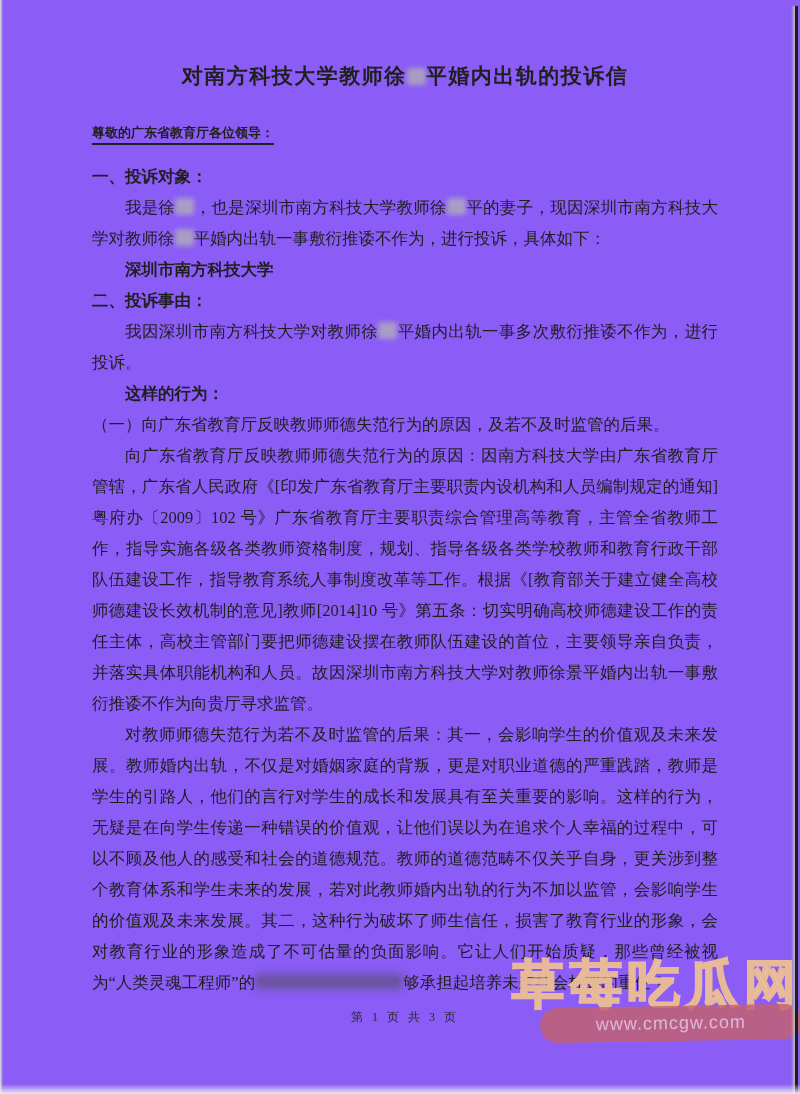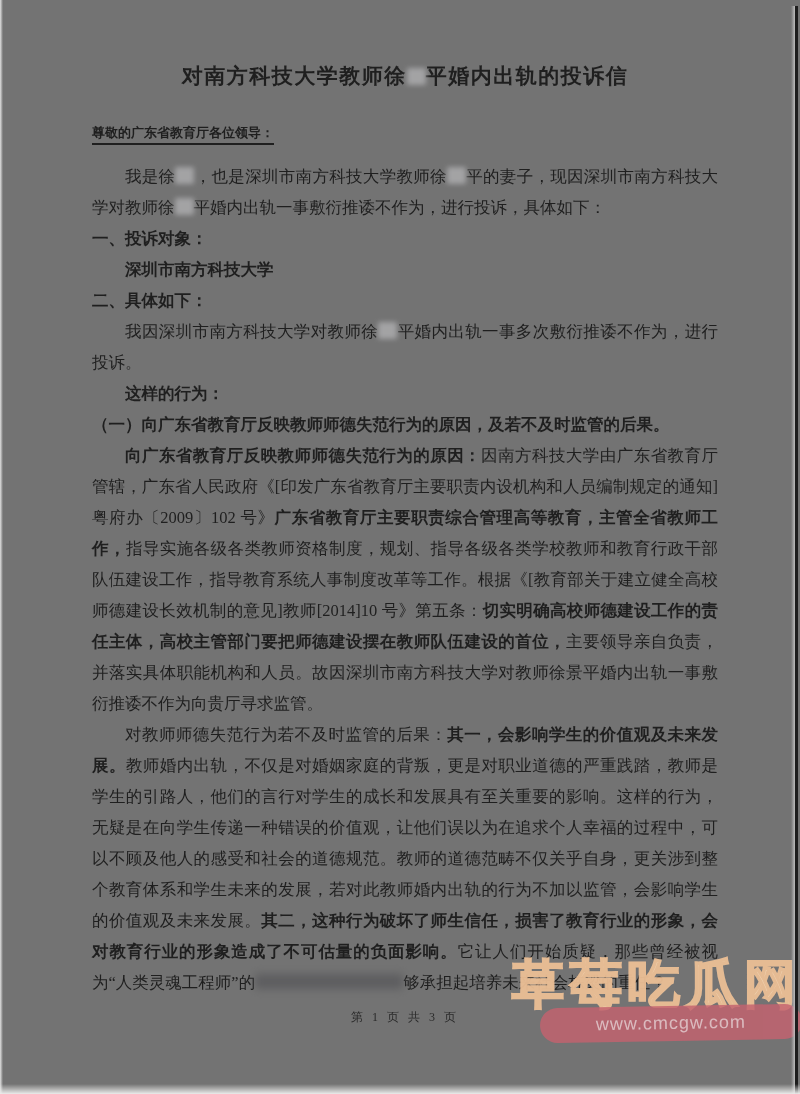"对南方科技大学教师徐 平婚内出轨的投诉信" div.page { background: #737373 -> #8b5cf6 }
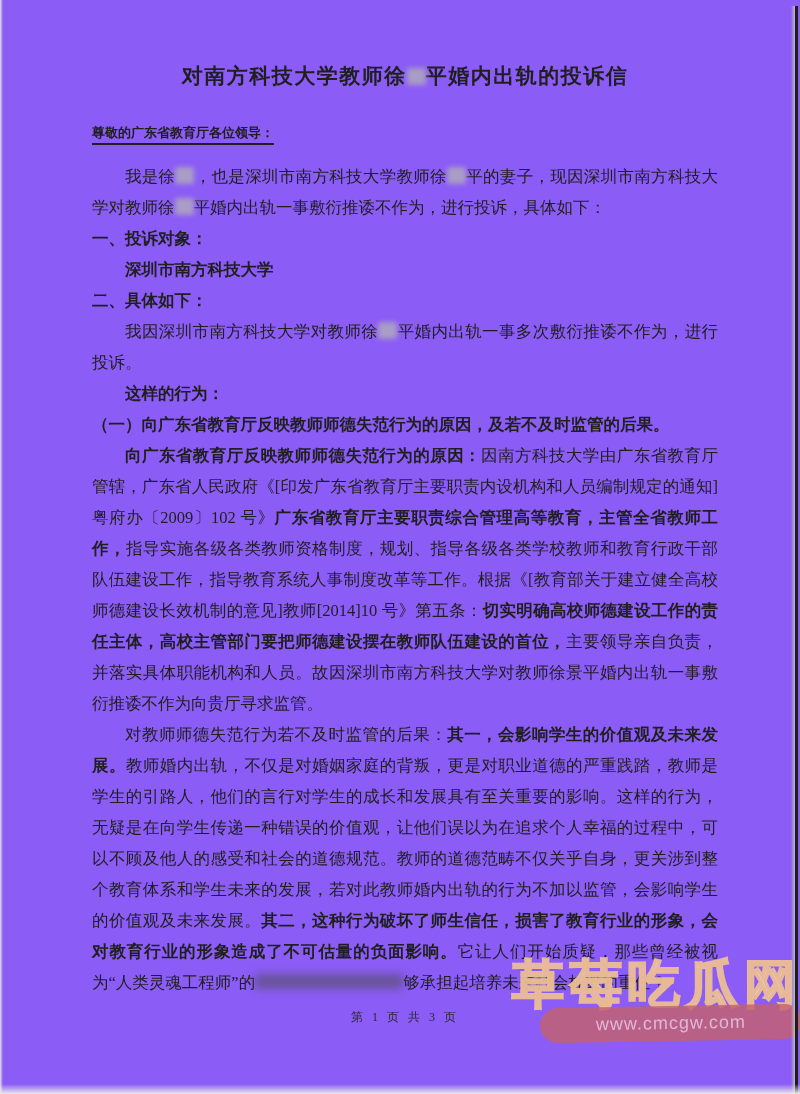"我是徐 ，也是深圳市南方科技大学教师徐 平的妻子，现因深圳市南方科技大学对教师徐" div.block { order: before "一、投诉对象：" -> after "一、投诉对象：" }
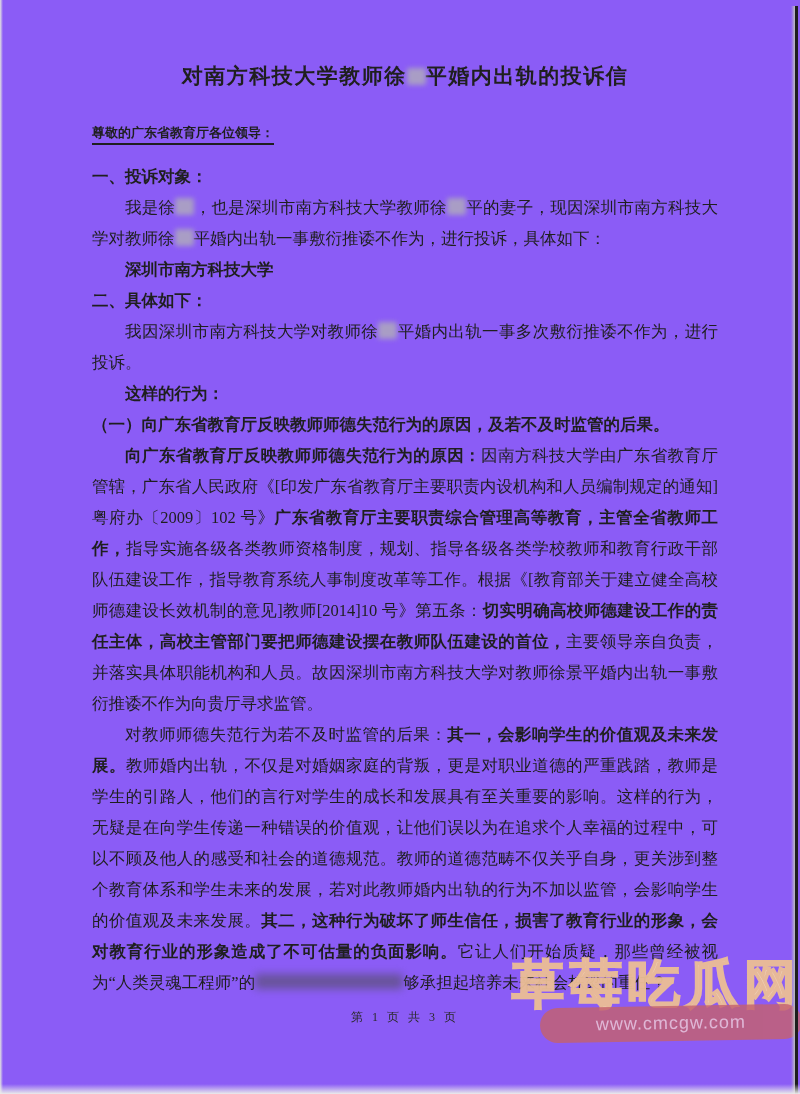"二、具体如下：" span { text: 具体如下 -> 投诉事由 }
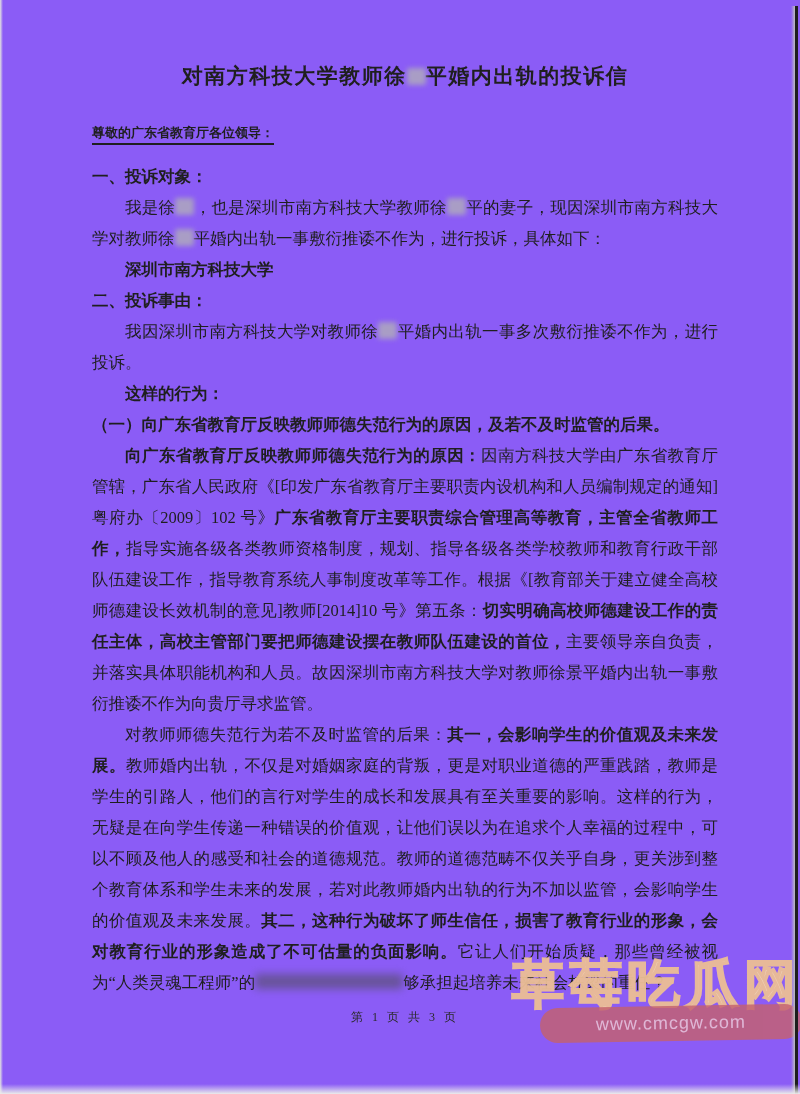"（一）向广东省教育厅反映教师师德失范行为的原因，及若不及时监管的后果。" .b { font-weight: bold -> normal }
